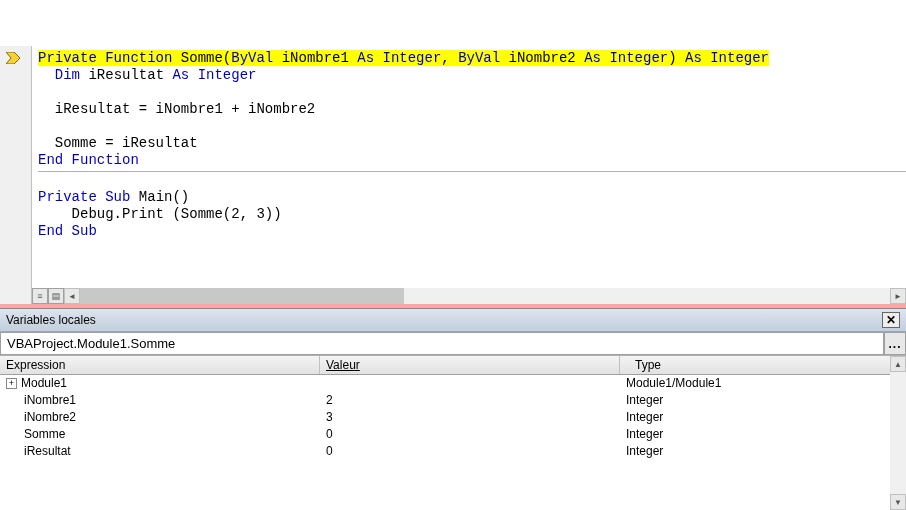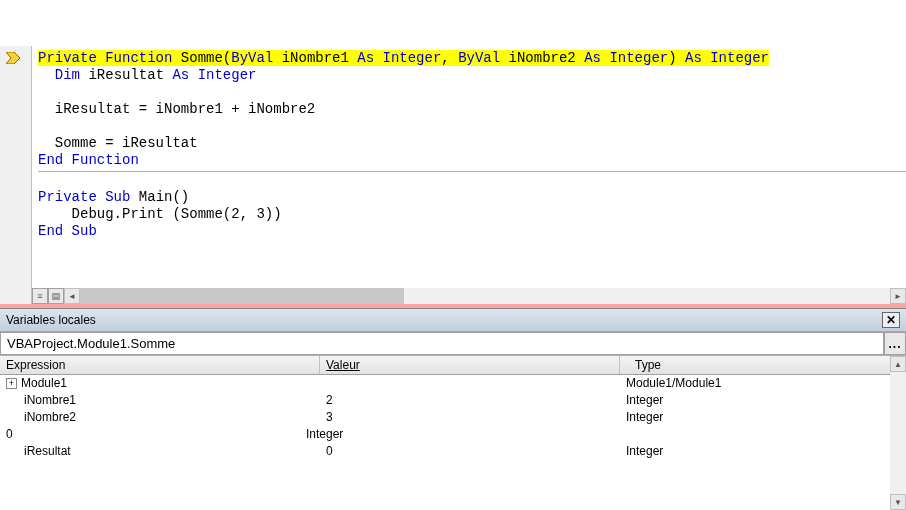"Somme" div.cell-expr { html: none -> <div> <span></span> <span>Somme</span> </div> }
